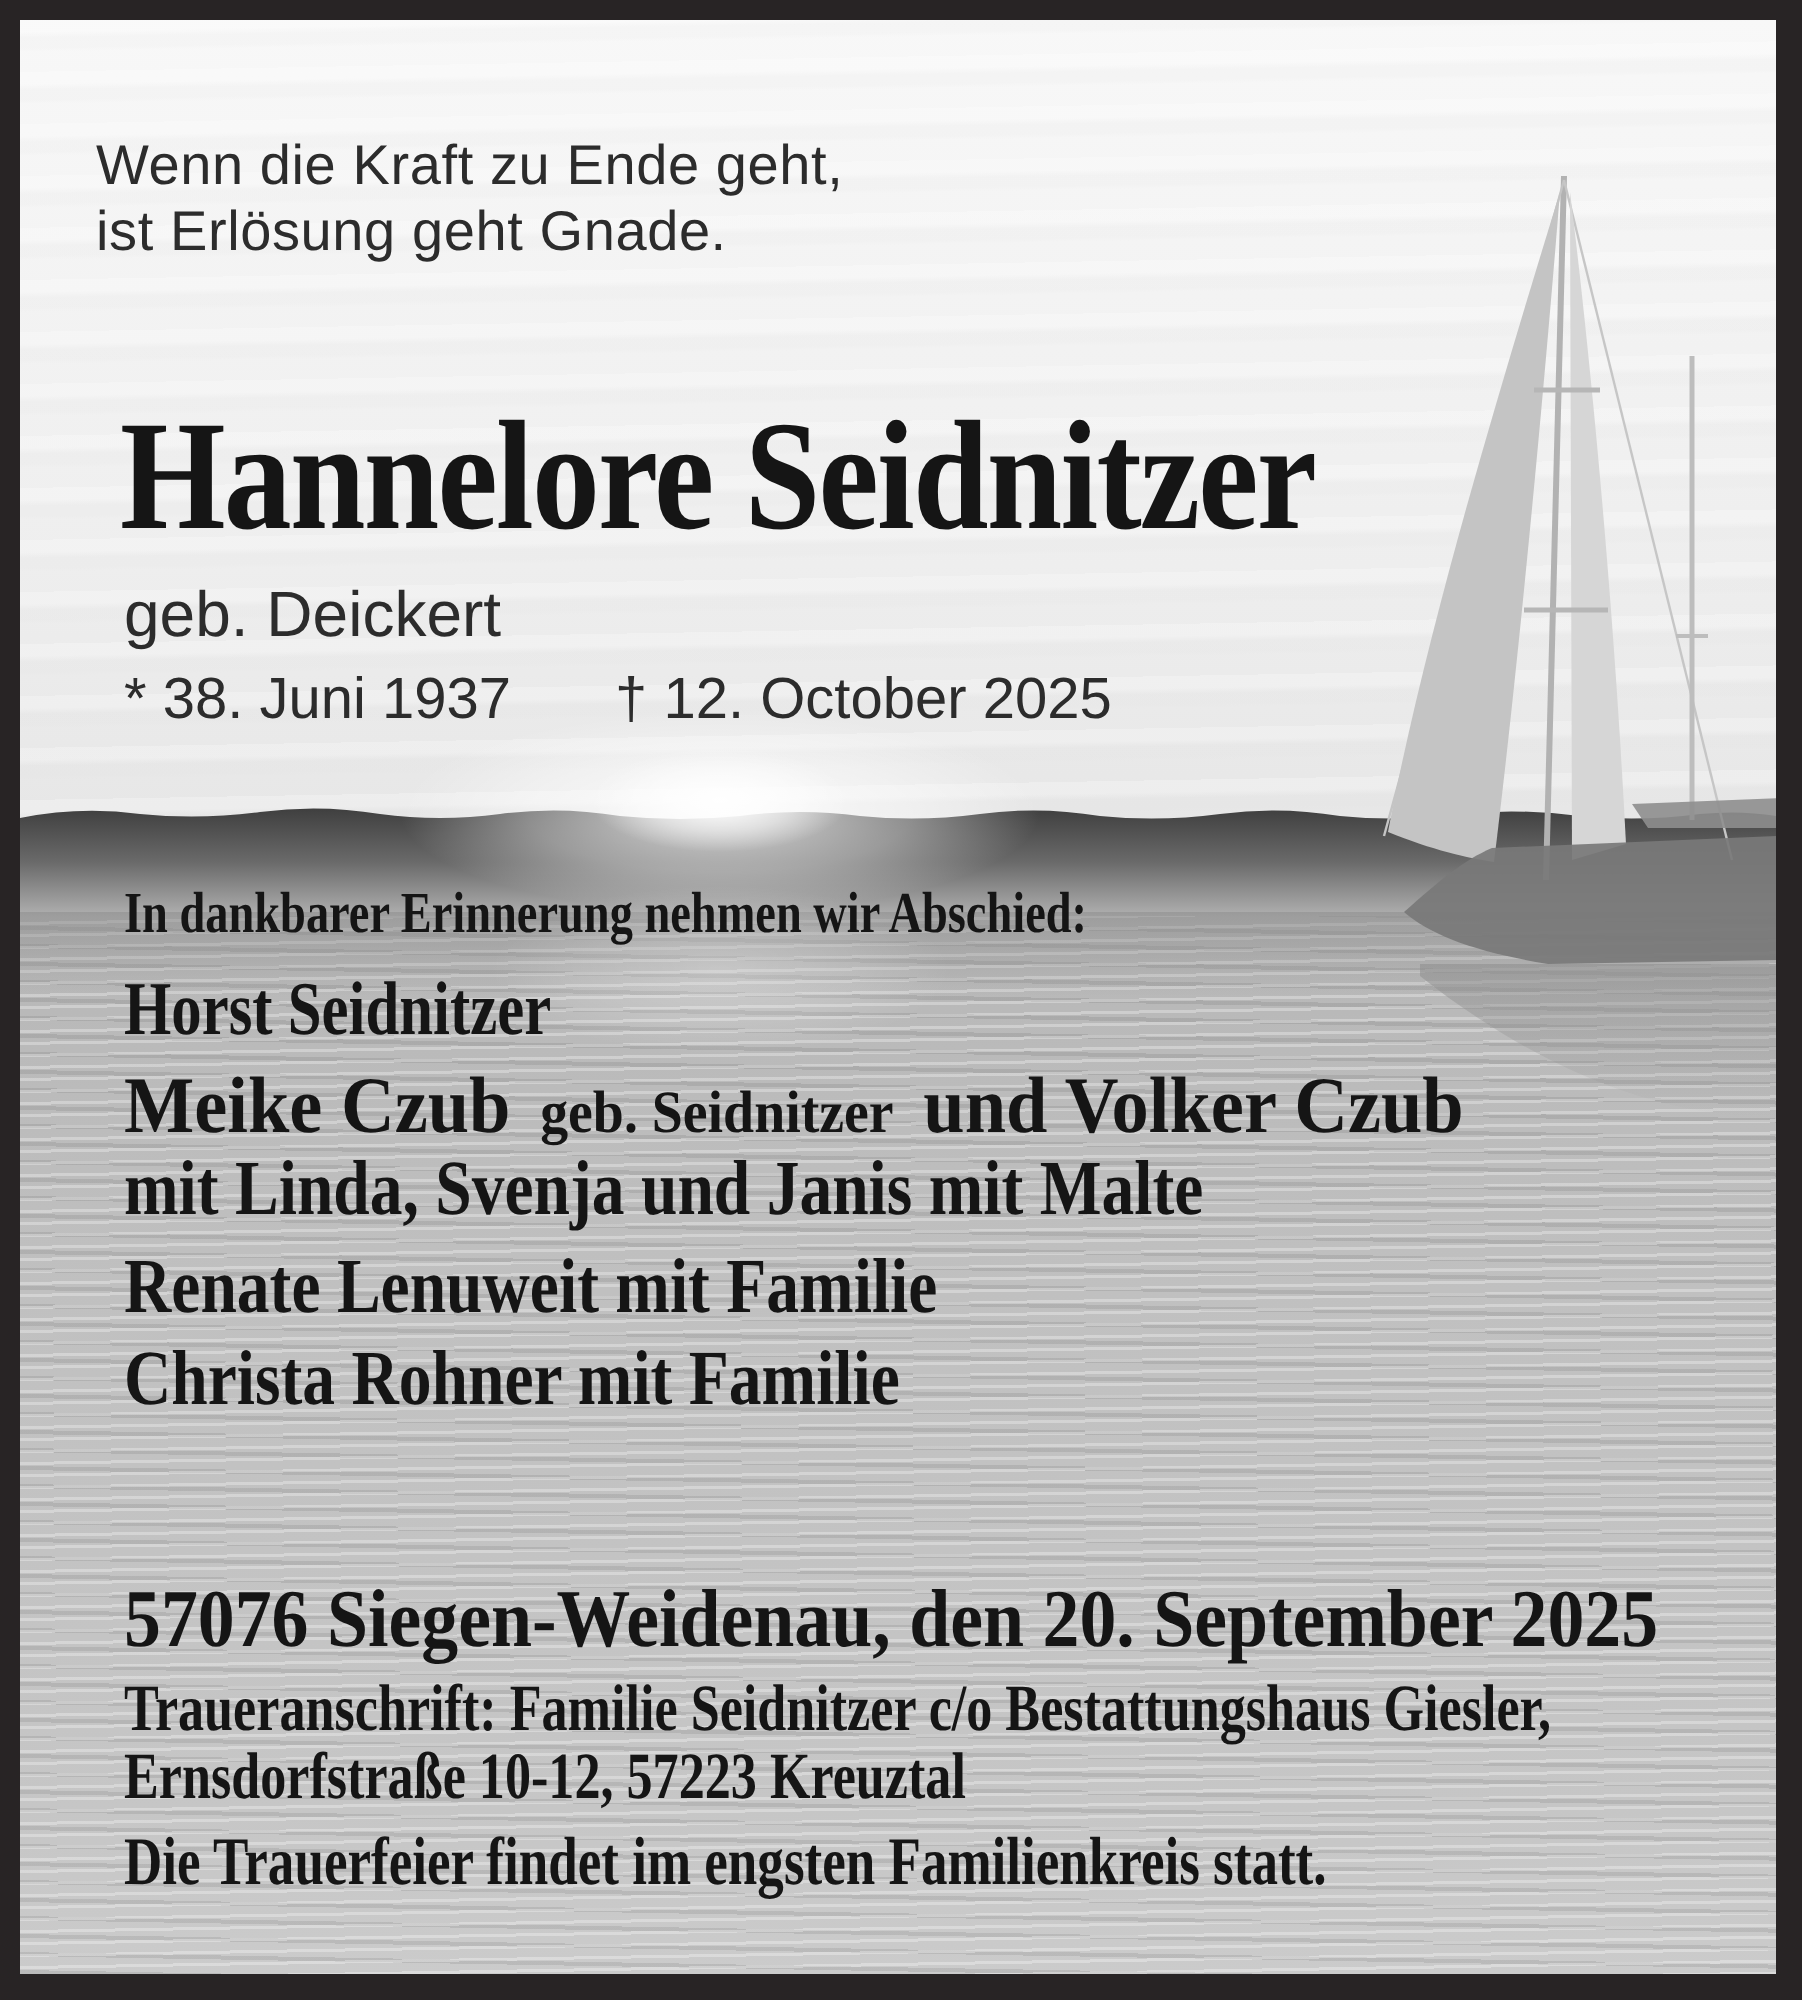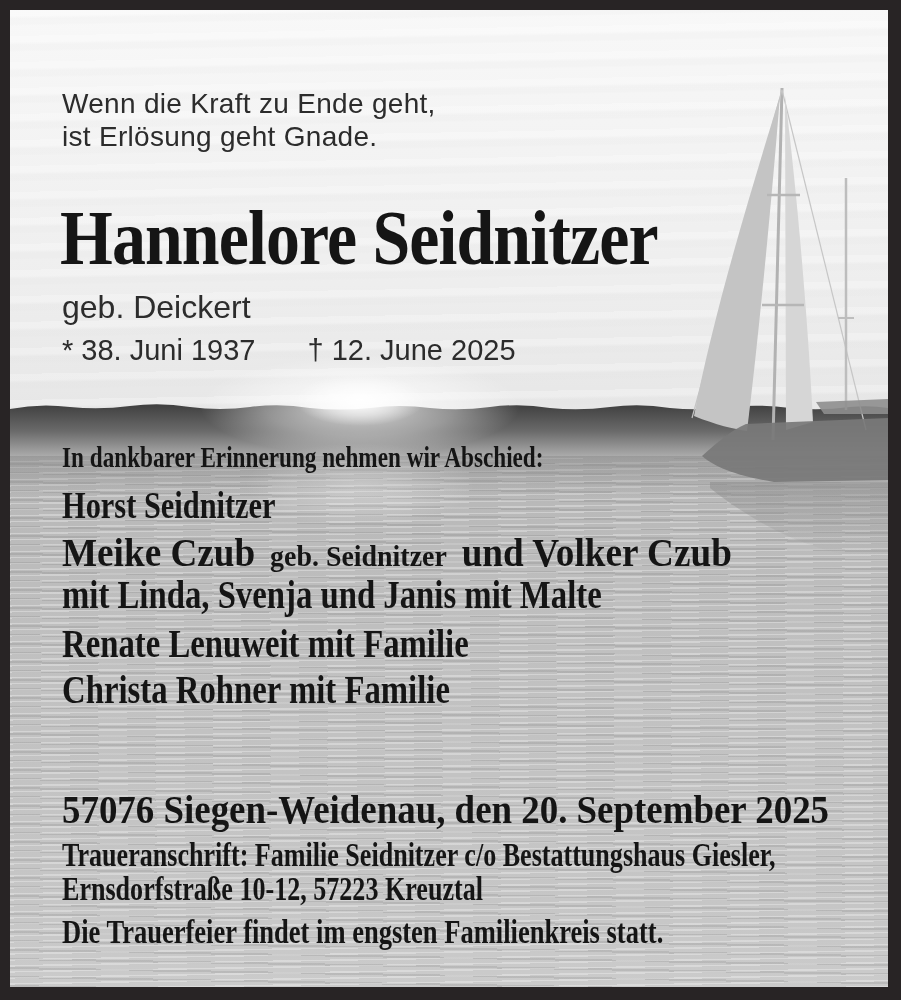"Wenn die Kraft zu Ende" .quote { left: 62px -> 48px; margin-top: 21px -> none }
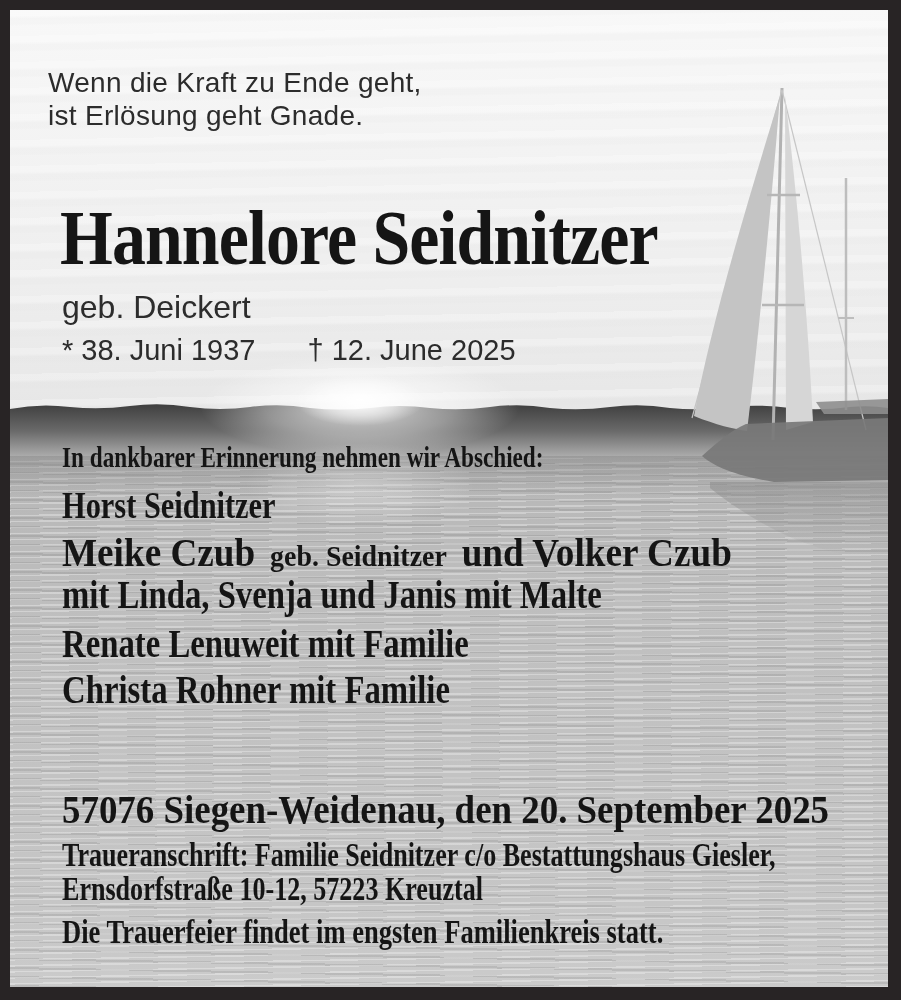"† 12. June 2025" span.death { text: June -> October }
